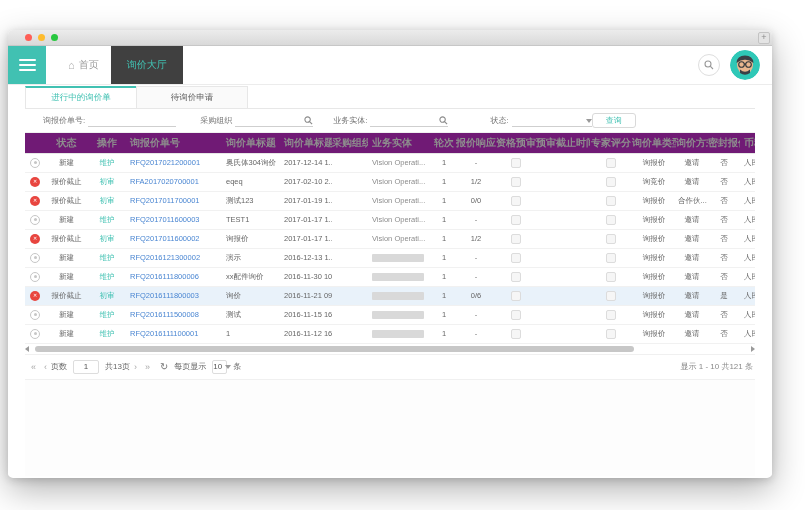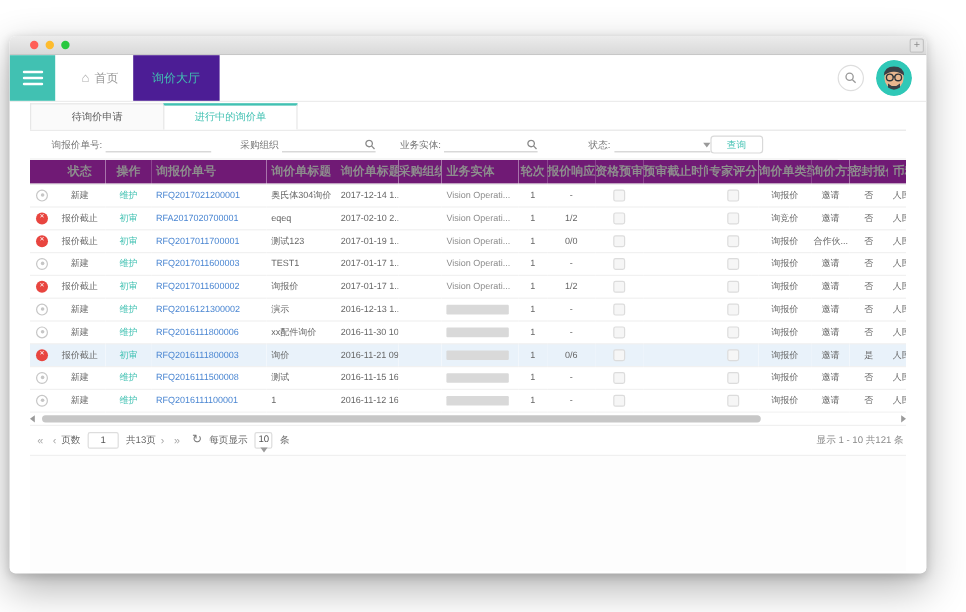"询价大厅" .nav-active { background: #4c1d95 -> #404040 }
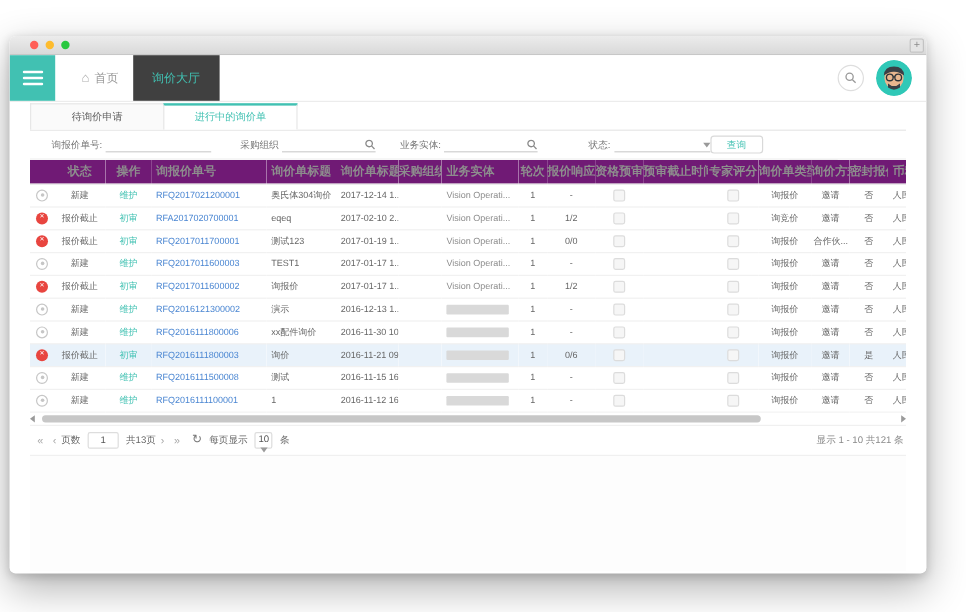"待询价申请" div.page-tab { order: before "进行中的询价单" -> after "进行中的询价单" }
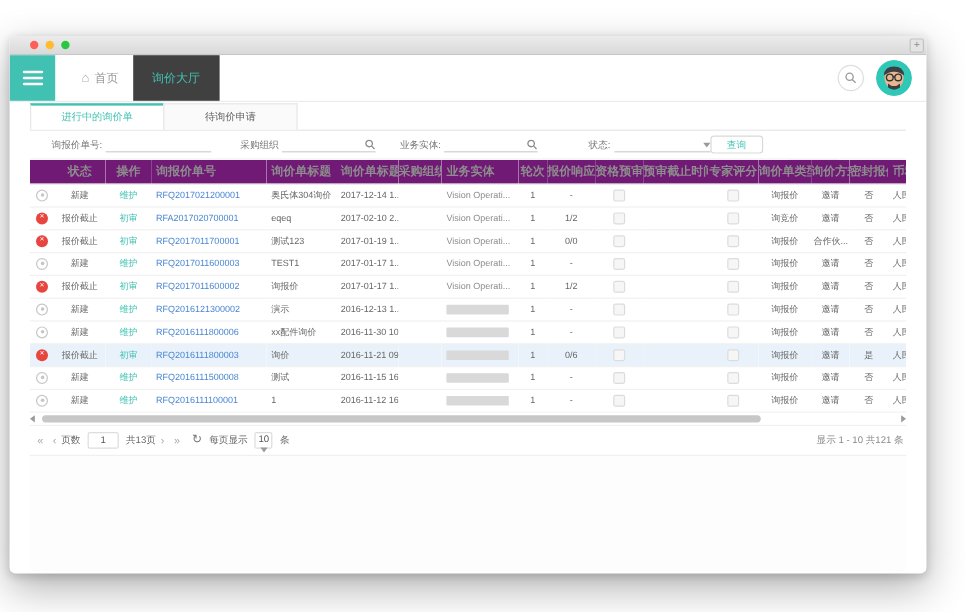"10" .mini-select { flex-direction: column -> none }
